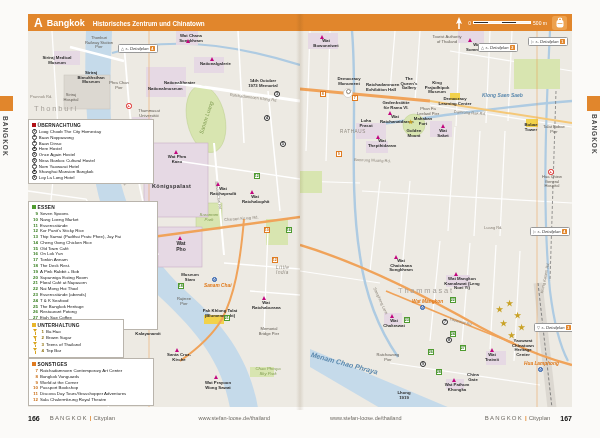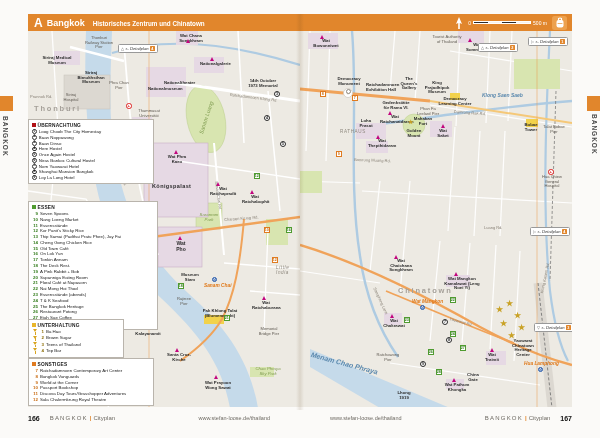"Thonburi" .area { font-weight: bold -> normal }
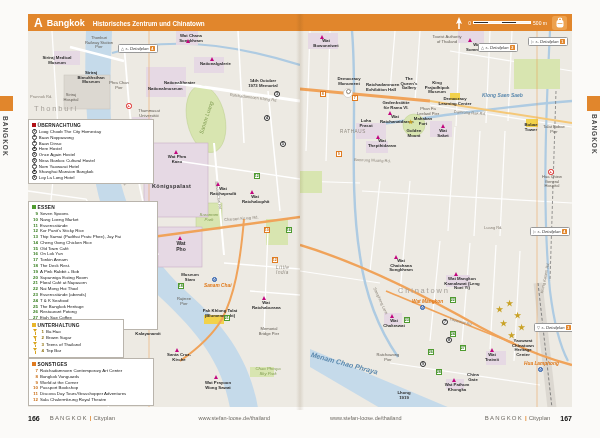"Chinatown" div.mlbl { text: Chinatown -> Thammasat }
